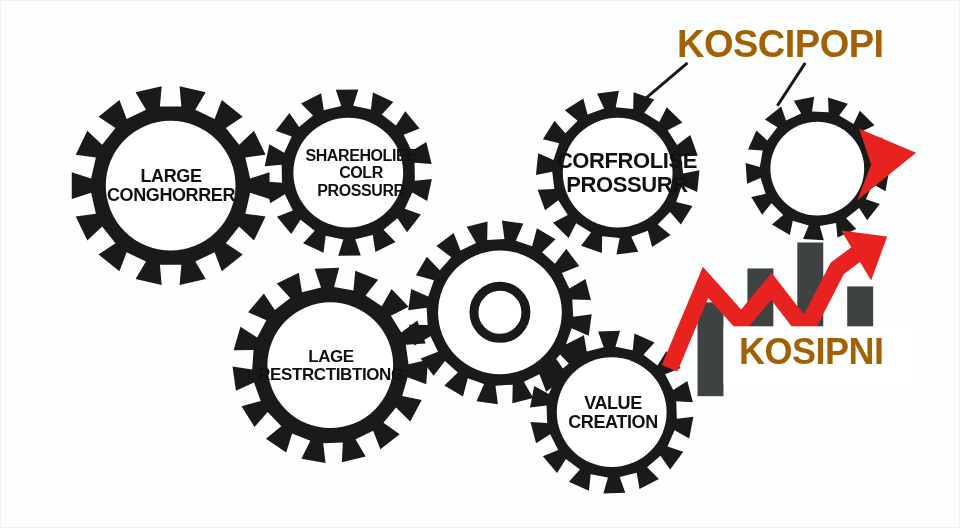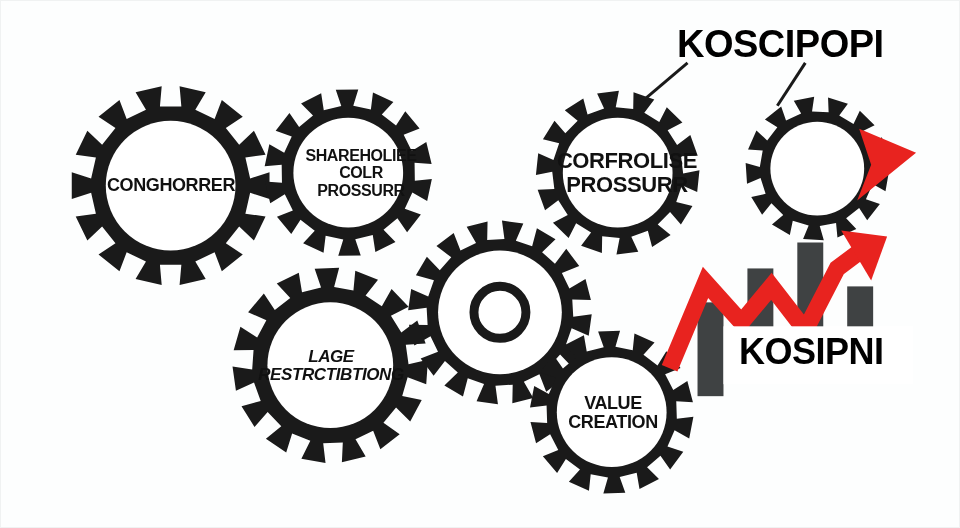"KOSCIPOPI" .callout { color: #000000 -> #a16207 }
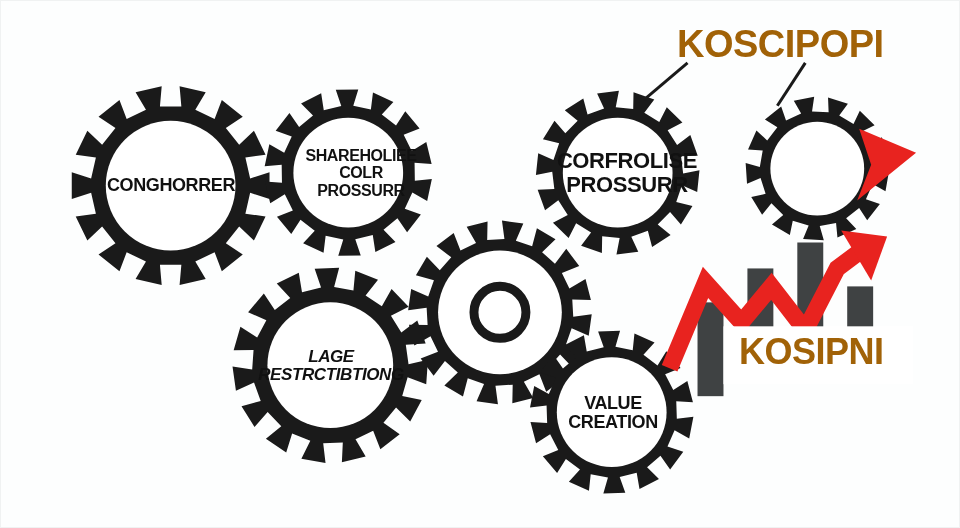"LARGE" span.ln { html: none -> <span>LARGE</span> }
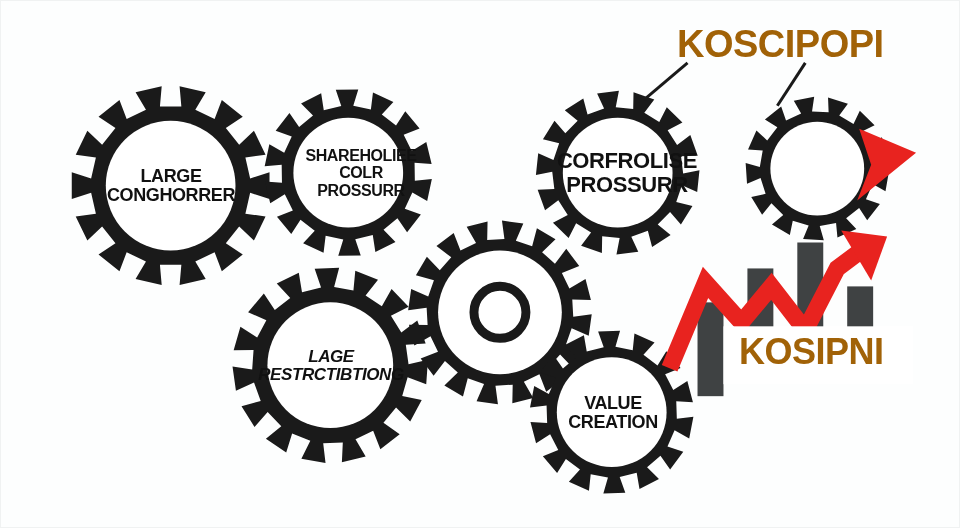"LAGE" div.gear-label { font-style: italic -> none }
